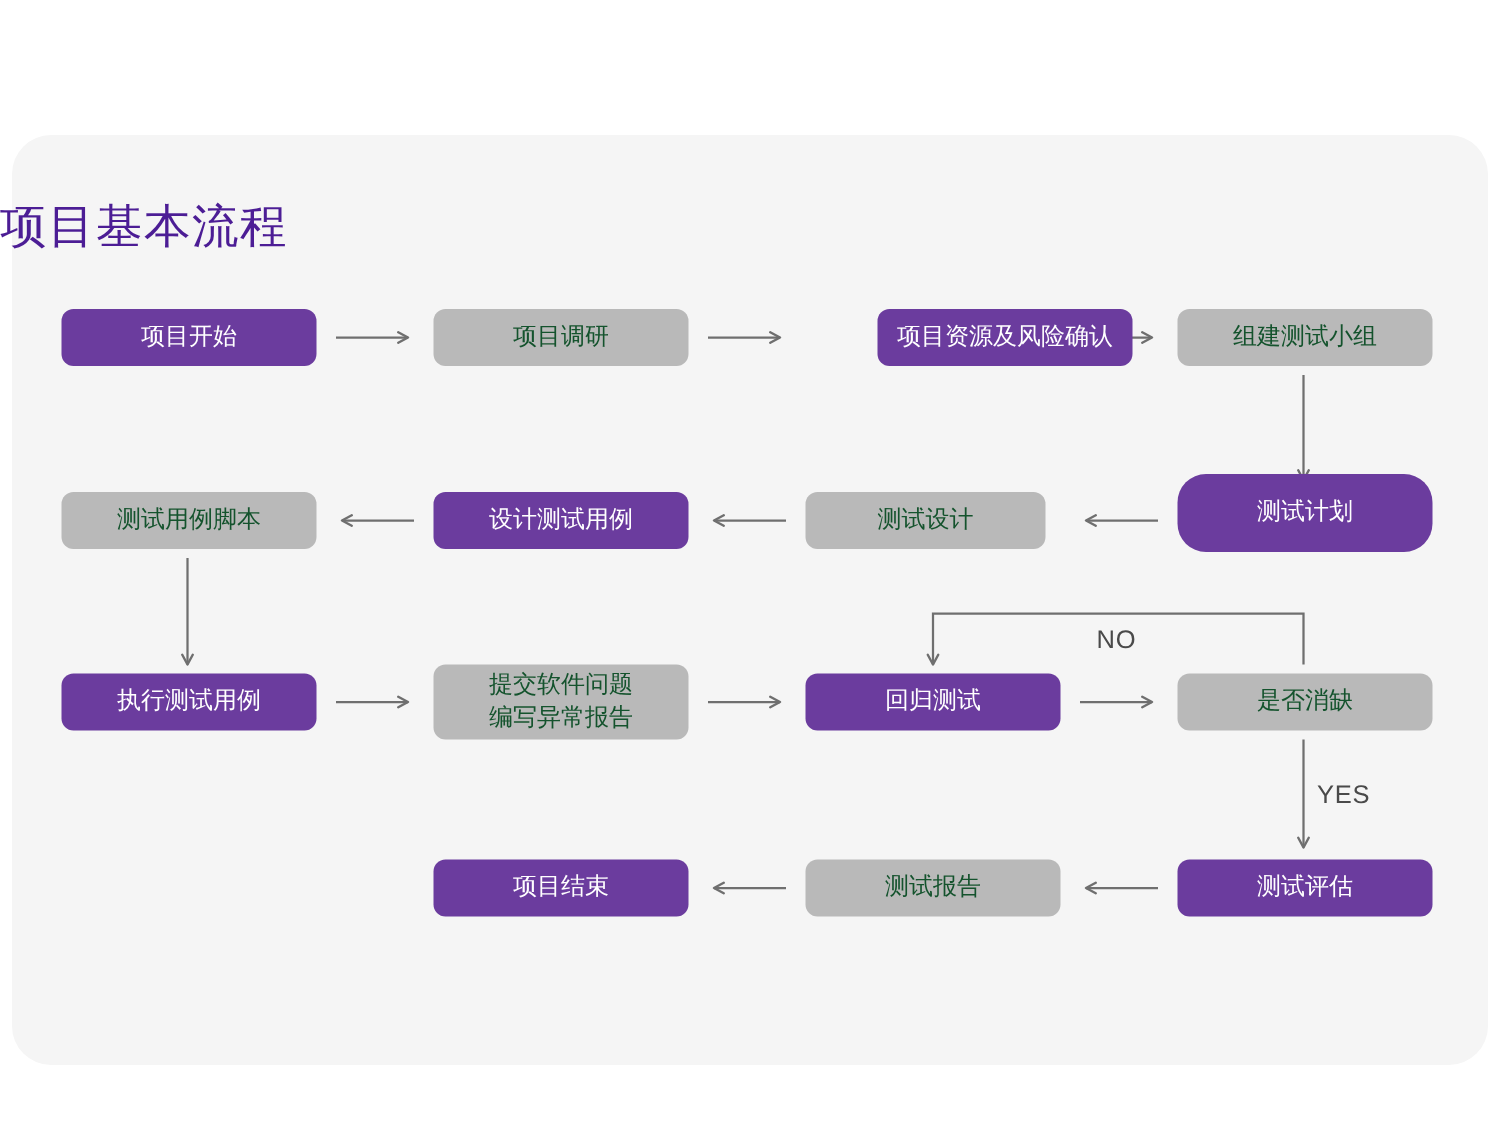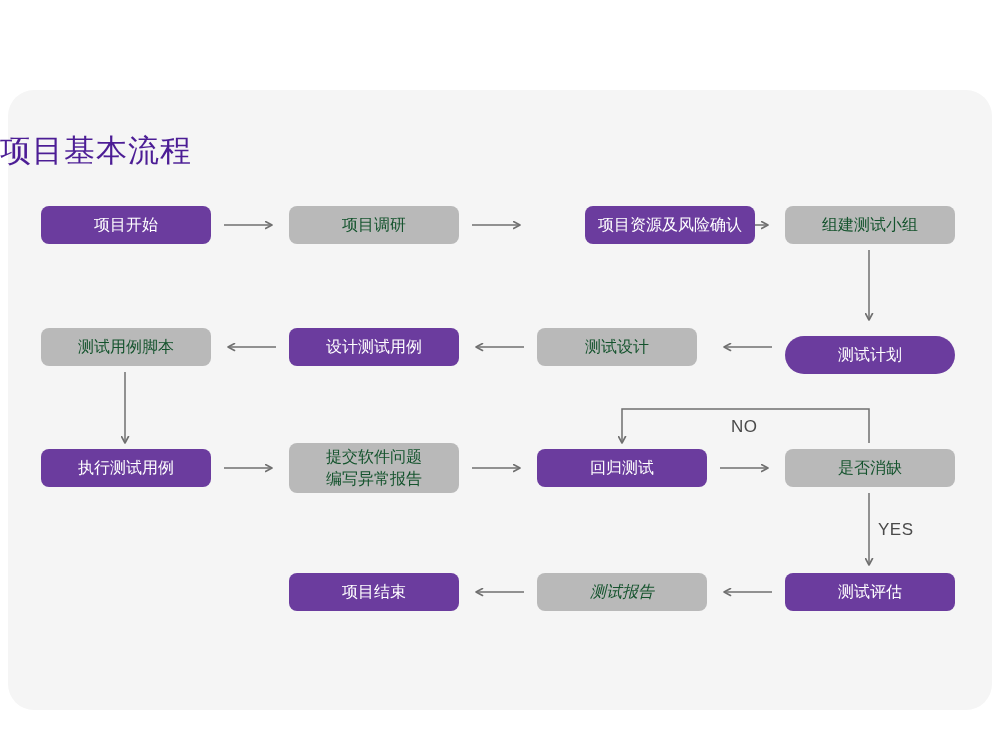"测试计划" div.node { height: 38px -> 52px; top: 336px -> 316px }
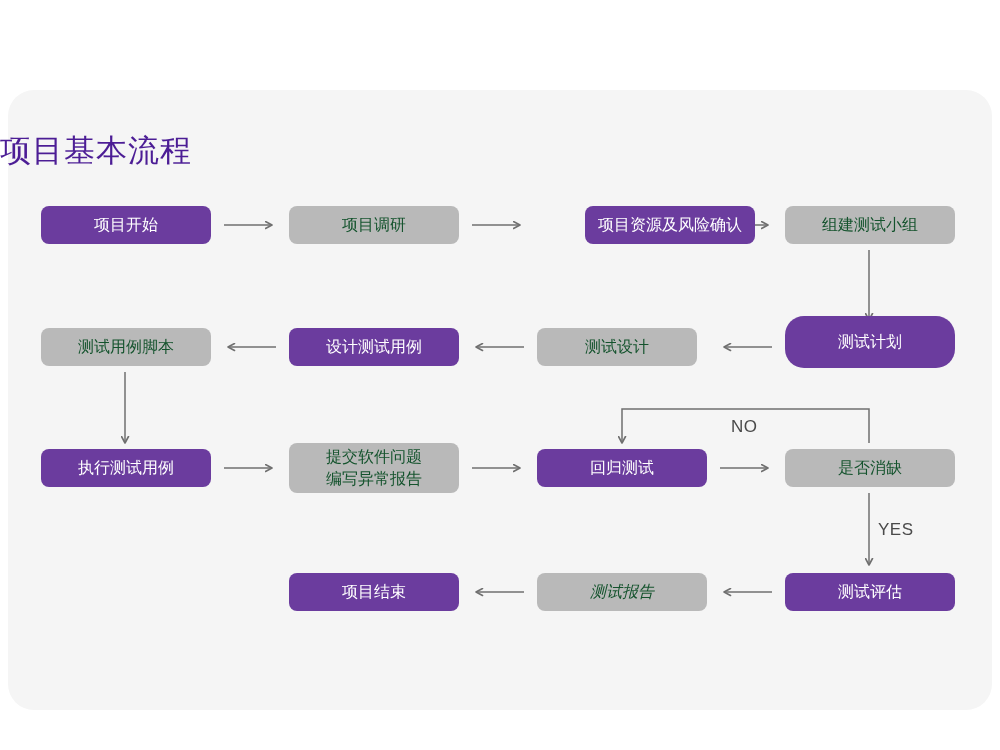"测试报告" div.node { font-style: italic -> none }
